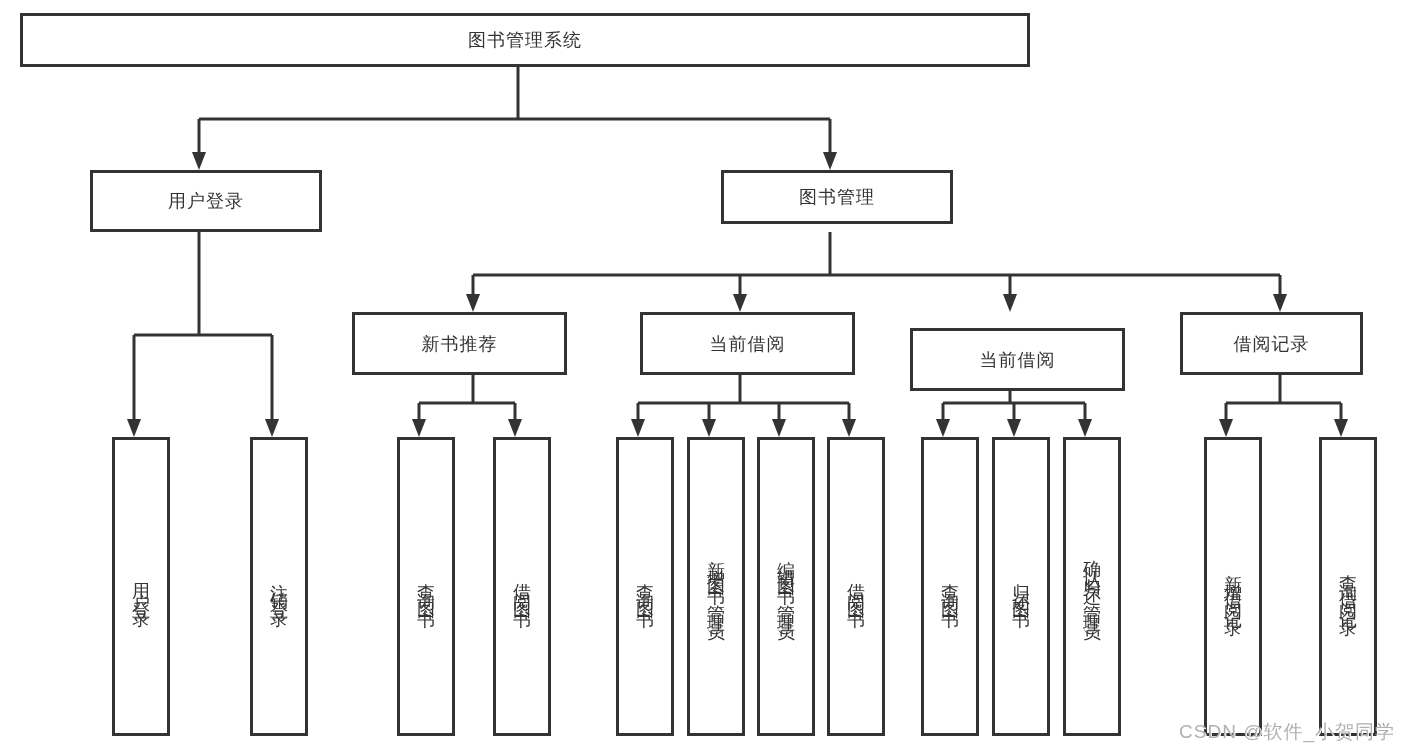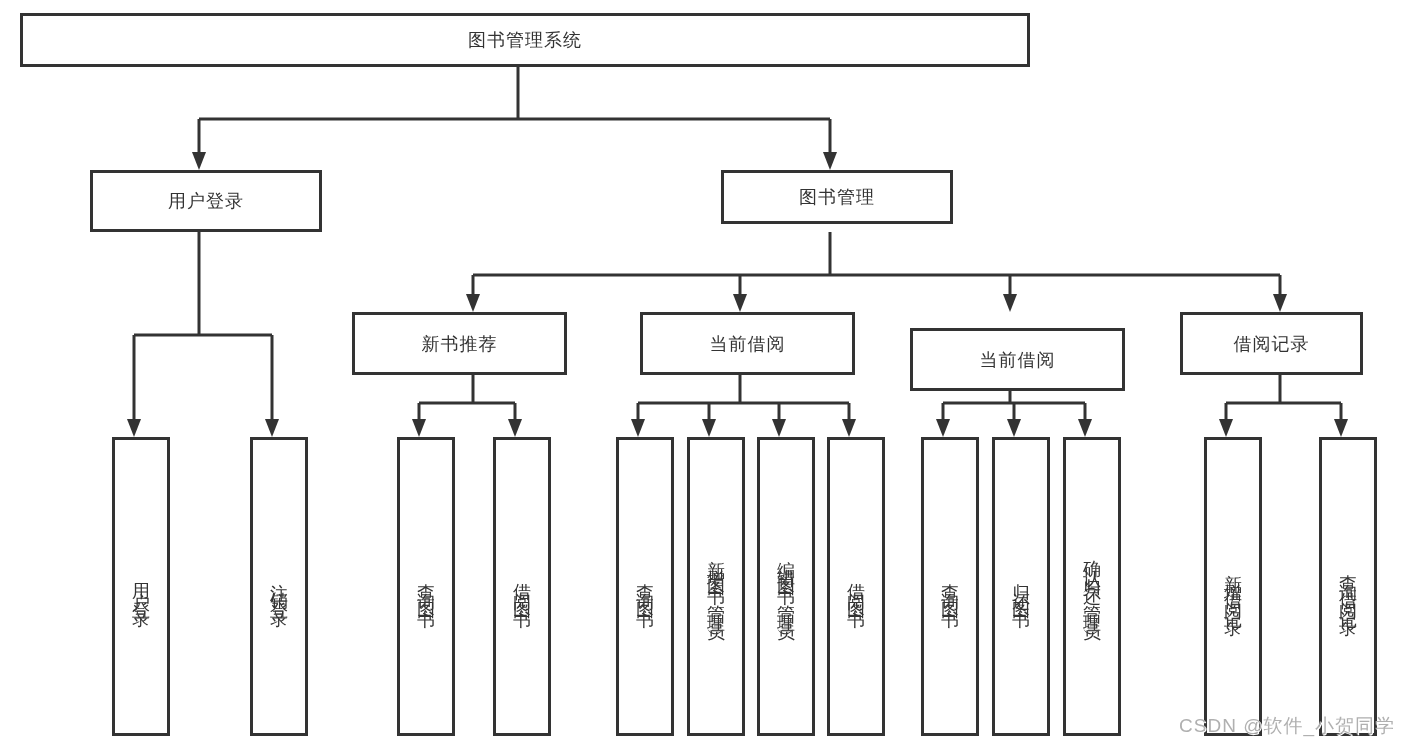"CSDN @软件_小贺同学" .watermark { bottom: 8px -> 2px }
